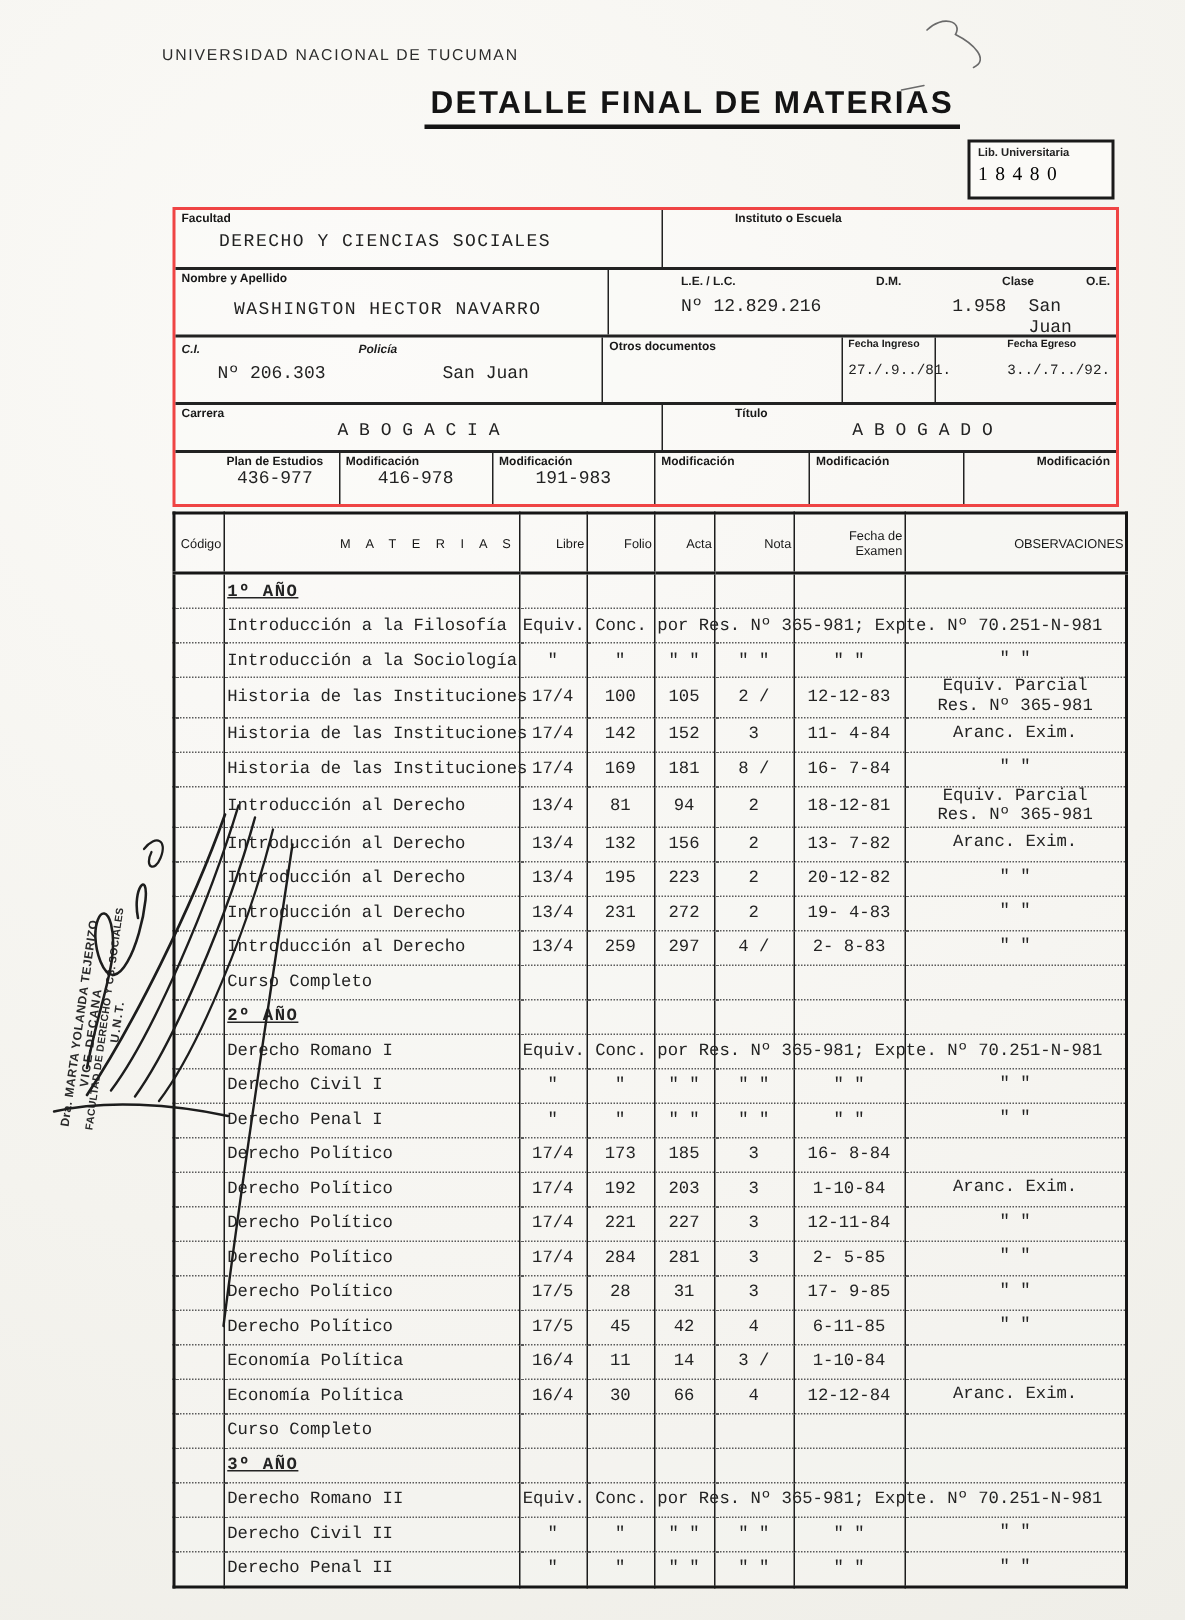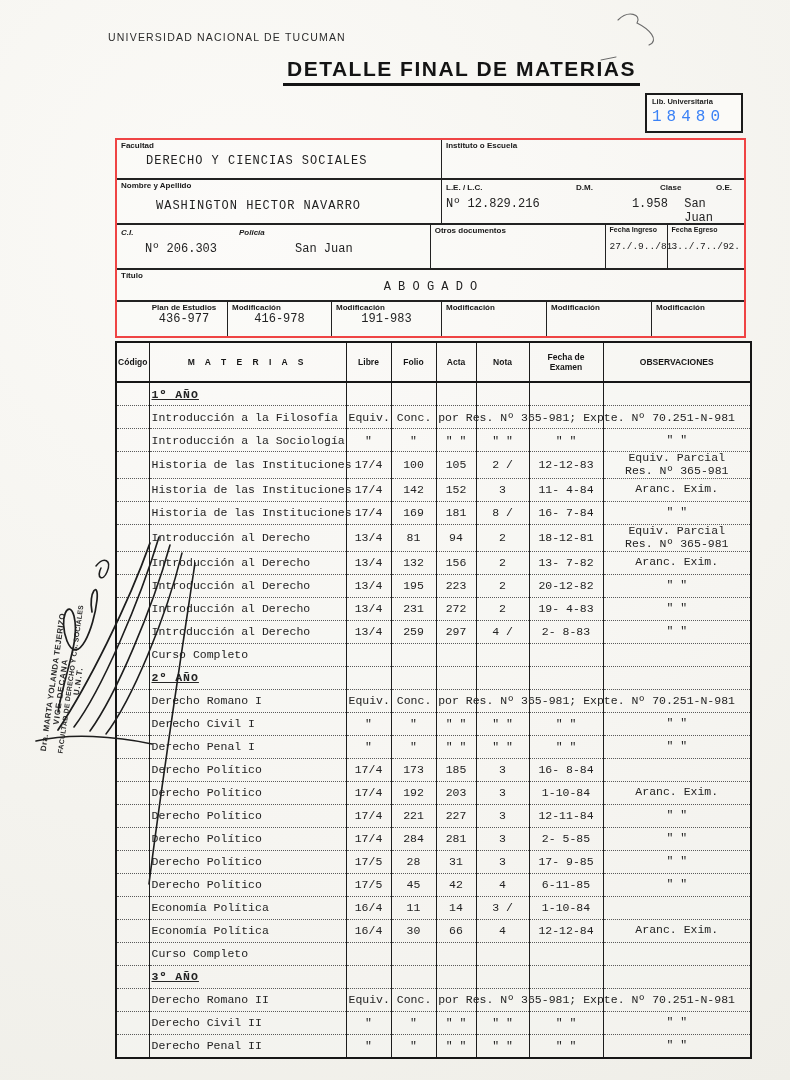"18480" .lib-box .num { color: #3b82f6 -> #000000; font-family: Liberation Mono, monospace -> Liberation Serif, serif; font-size: 16px -> 13px }
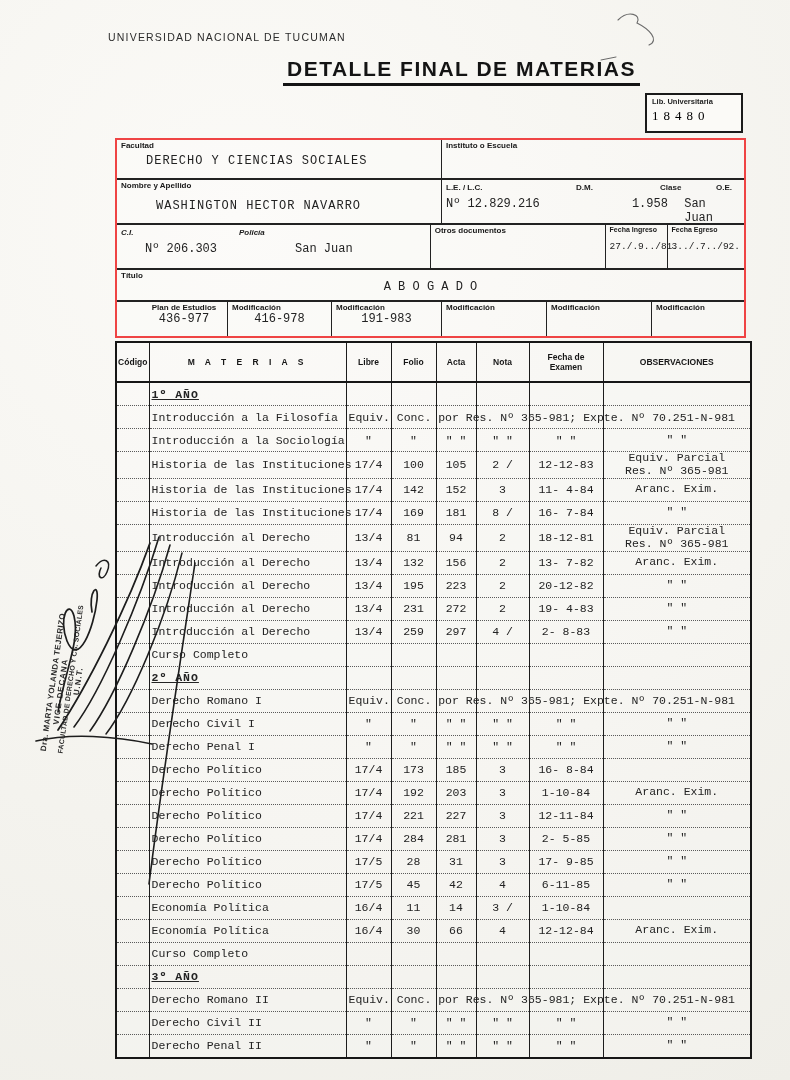"Instituto o Escuela" .fcell:last-child { margin-left: none -> 44px }
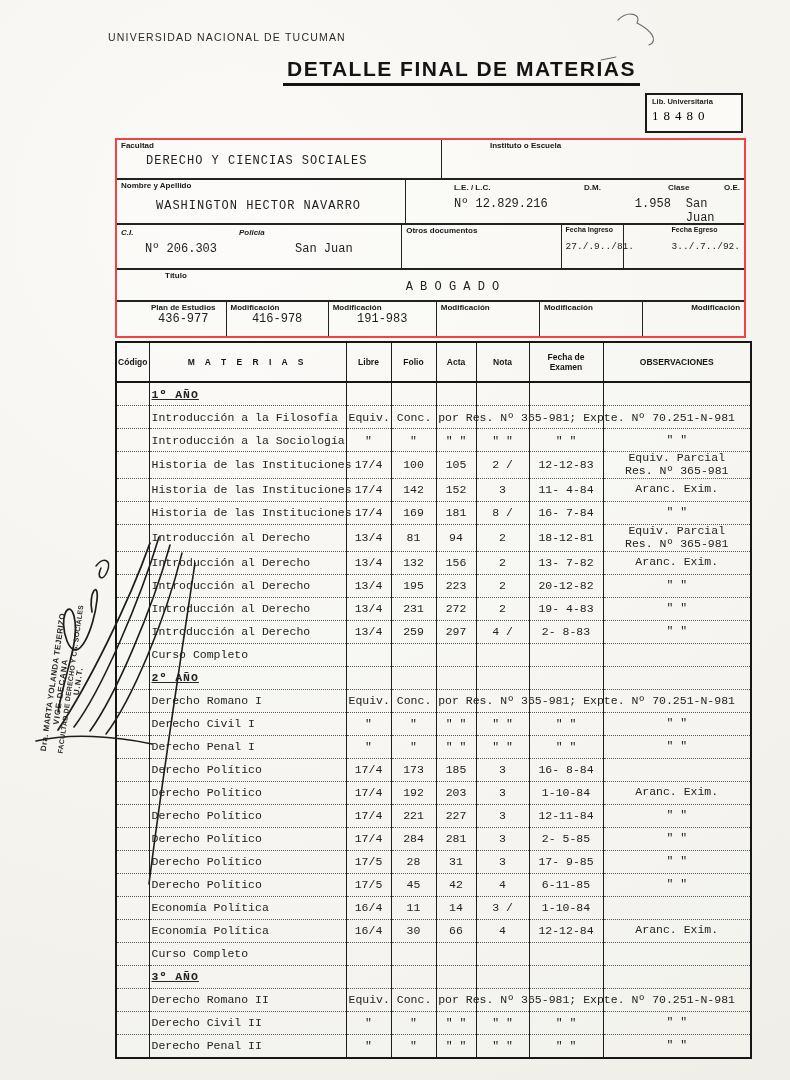"Carrera" div.fcell { html: none -> <div> <div>Carrera</div> <div>A B O G A C I A</div> </div> }
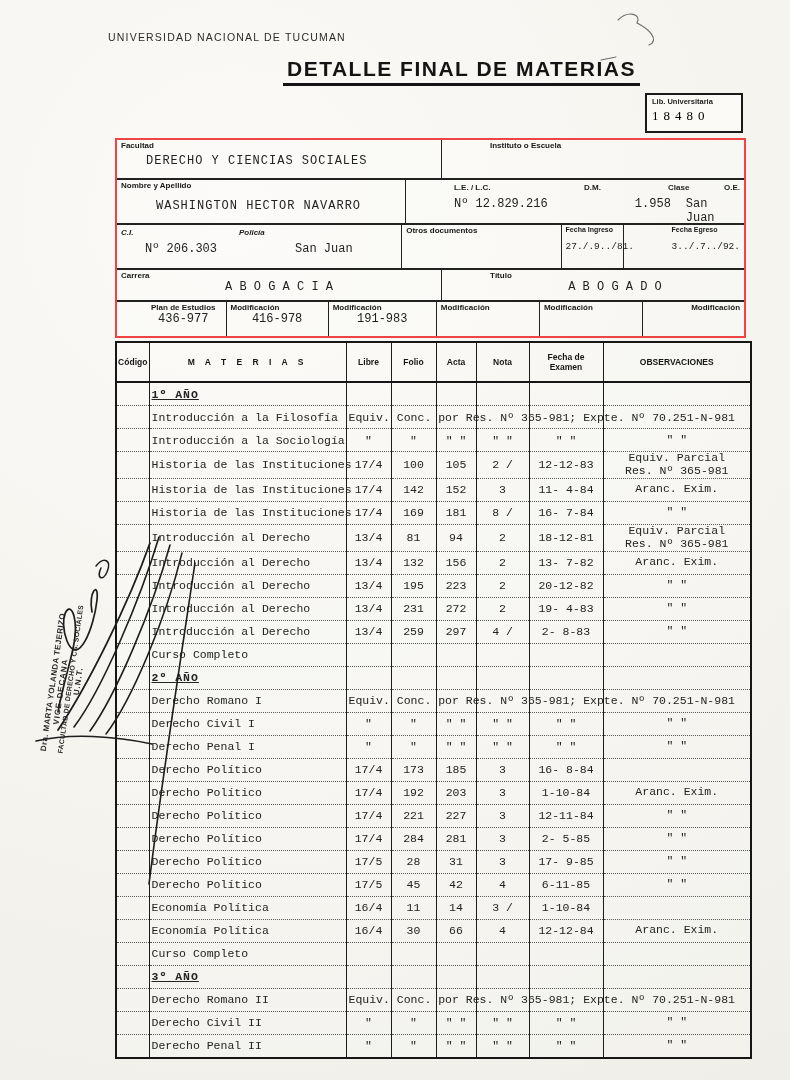"Código" table.mat th { font-weight: bold -> normal; text-align: center -> right }
